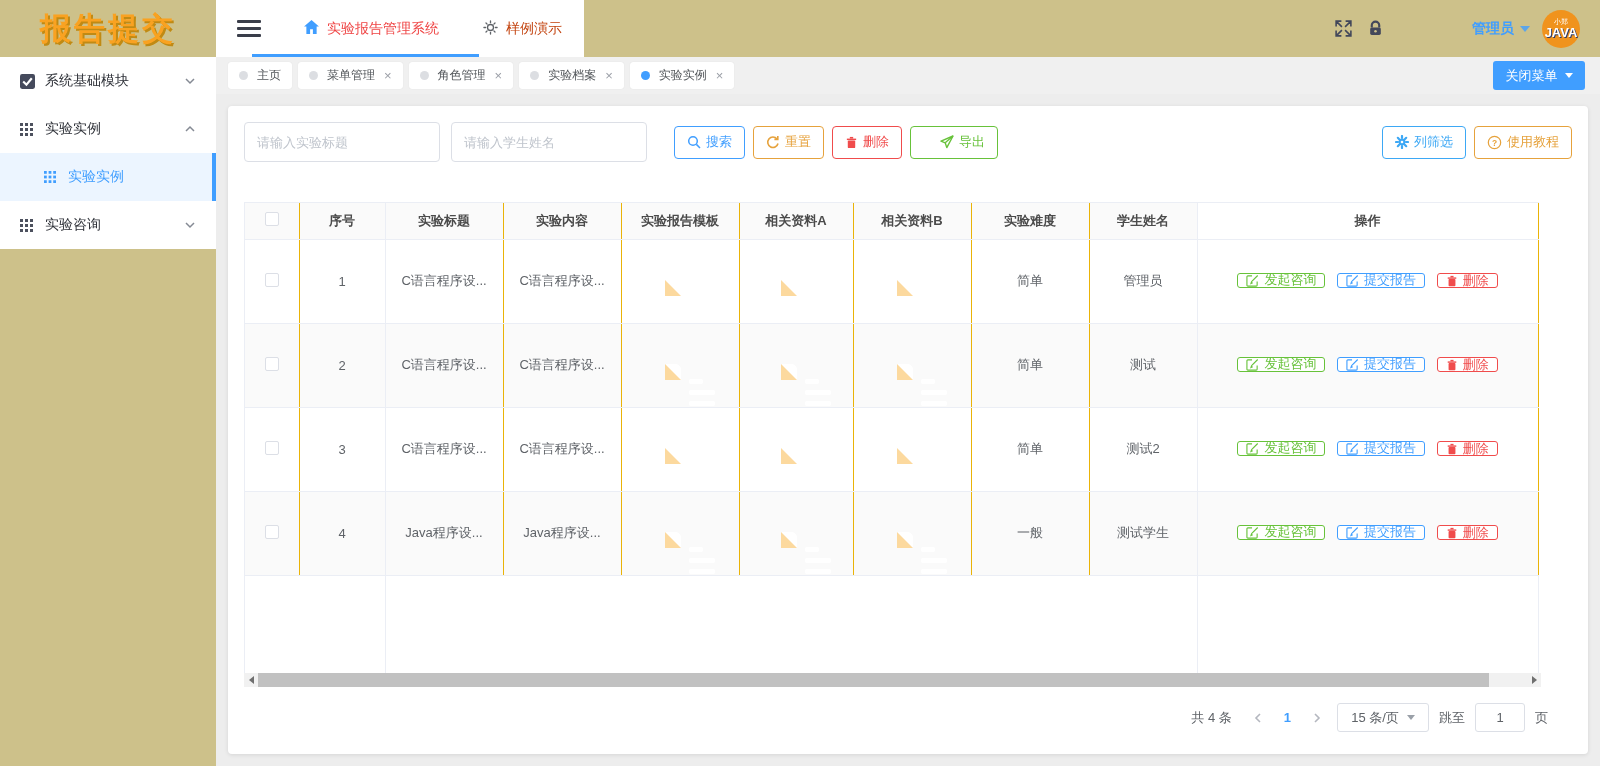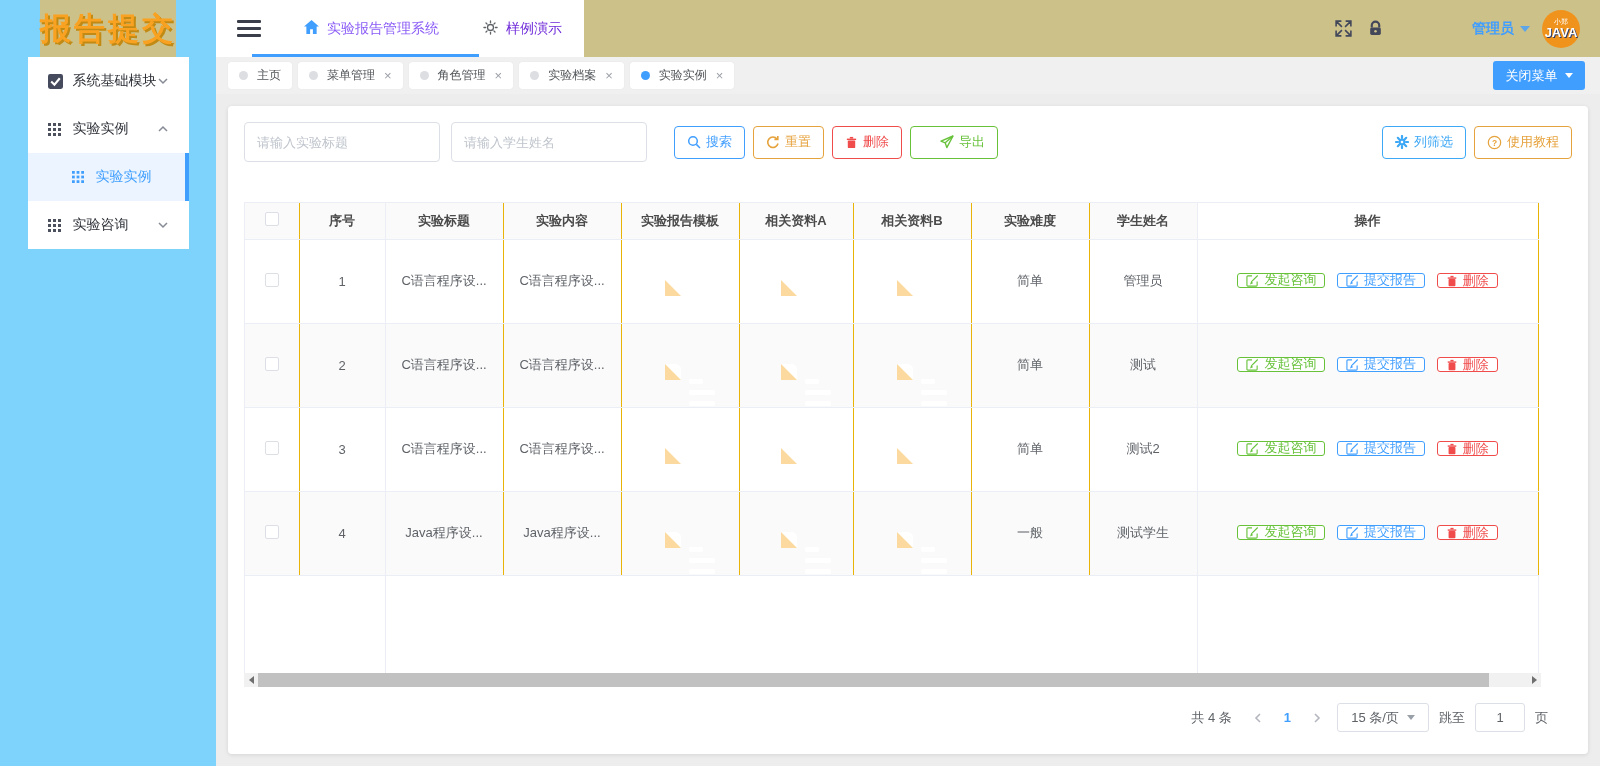"报告提交" .sidebar { align-items: center -> none; background: #7dd3fc -> #0c4a6e }
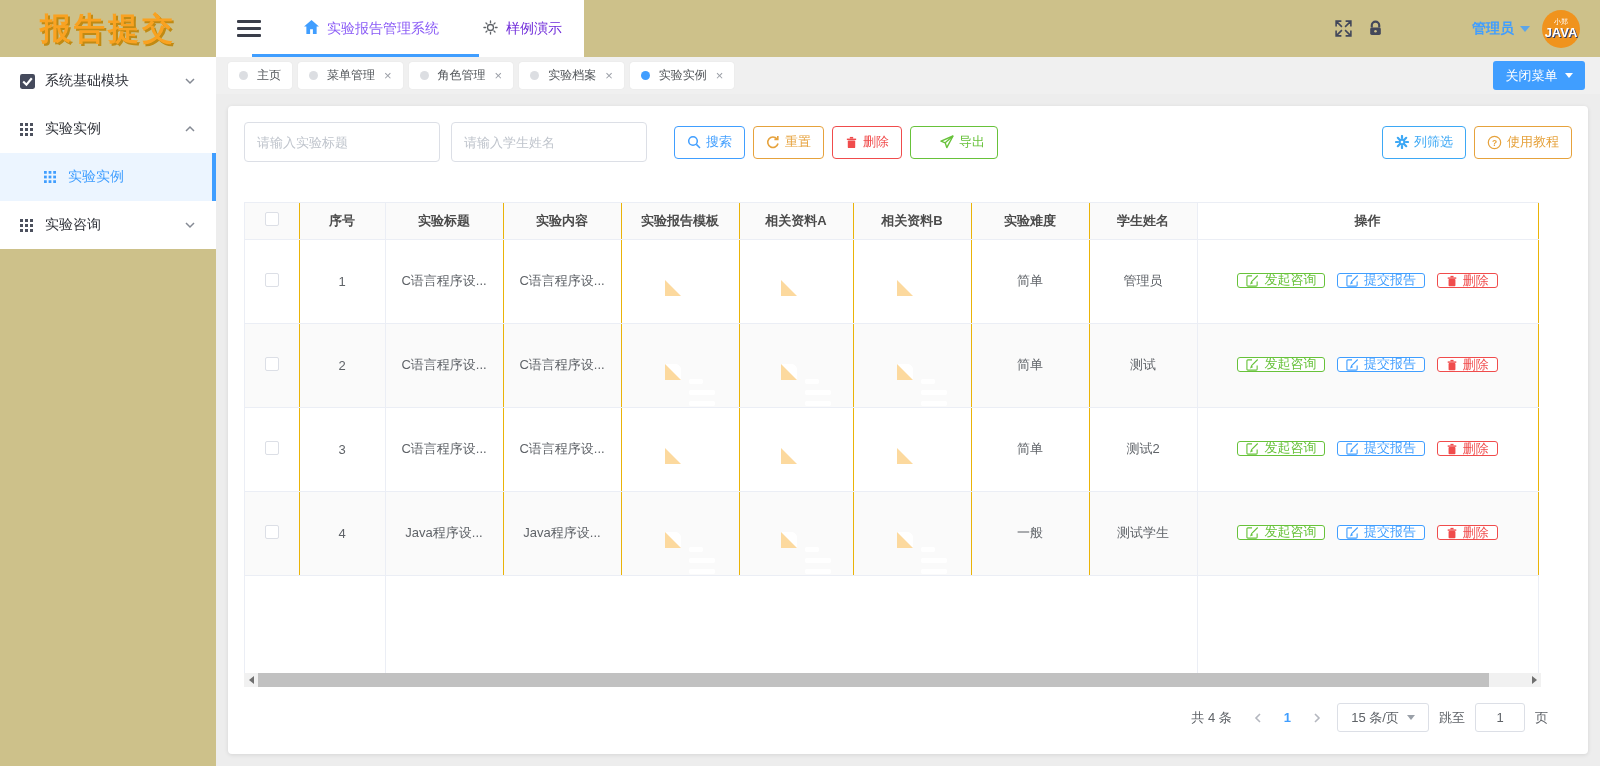"实验报告管理系统" .tab.active { color: #8b5cf6 -> #ef4444 }
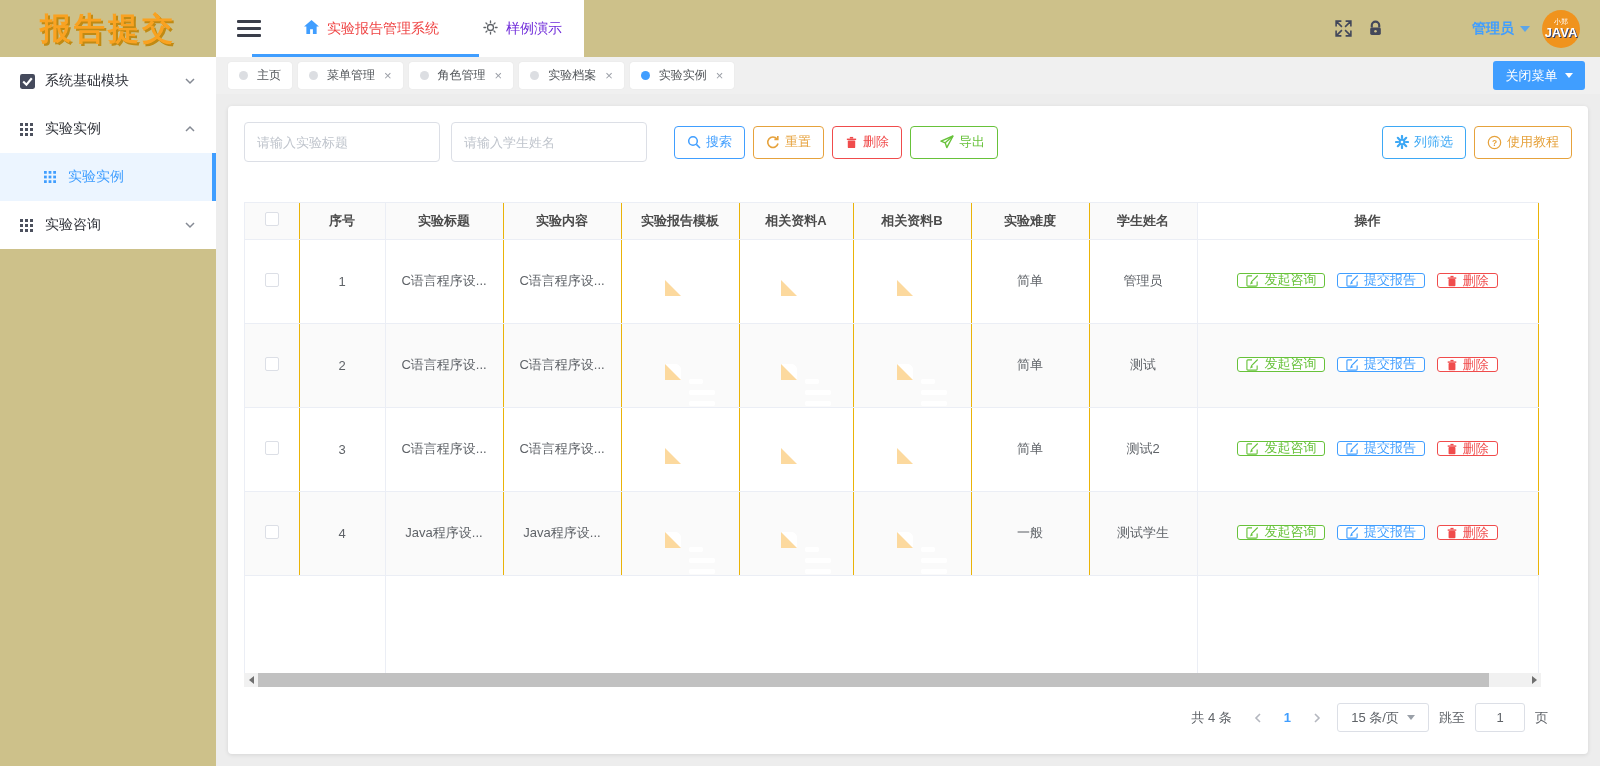"样例演示" .tab { color: #6d28d9 -> #c2410c }
